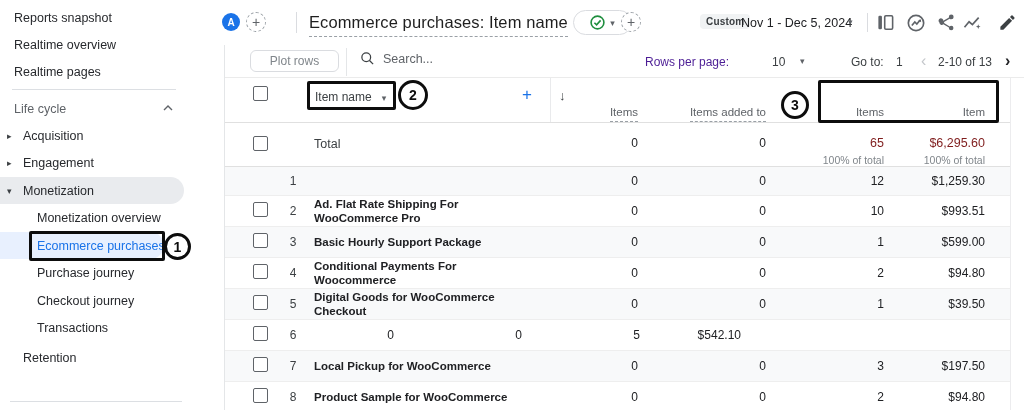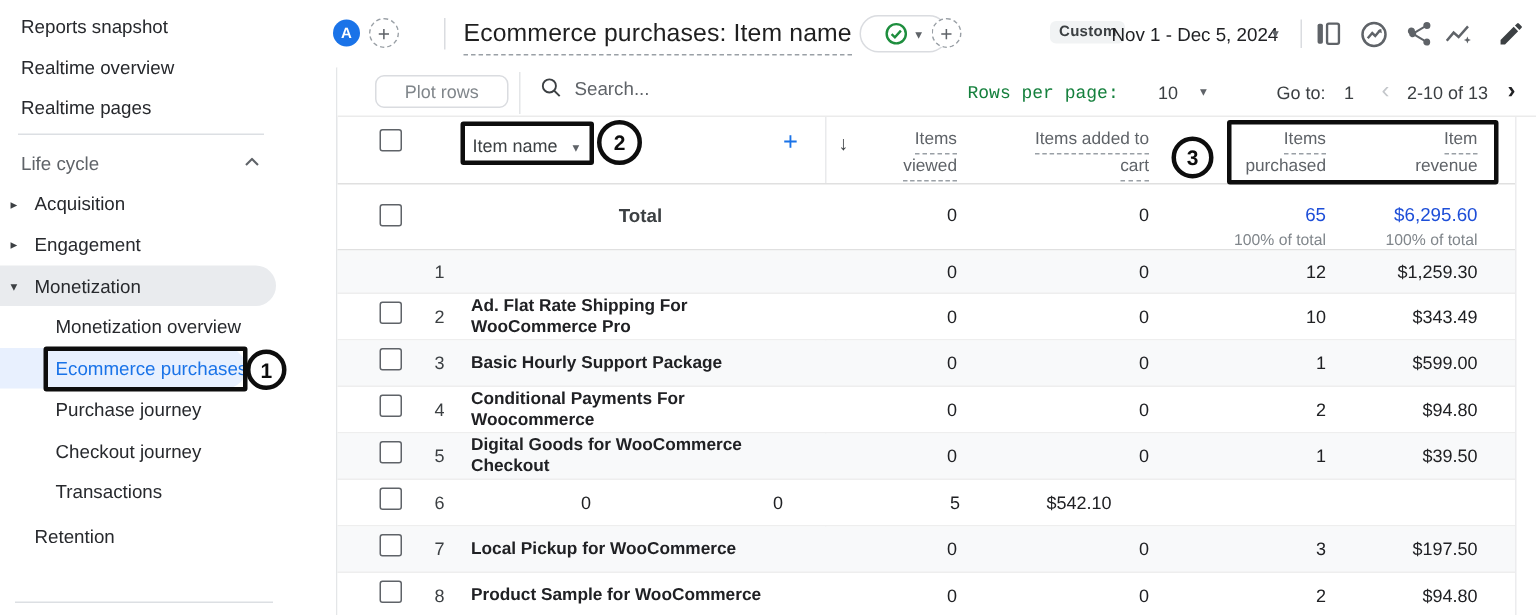"Rows per page:" #rpp-label { color: #15803d -> #4c1d95; font-family: Liberation Mono, monospace -> none }
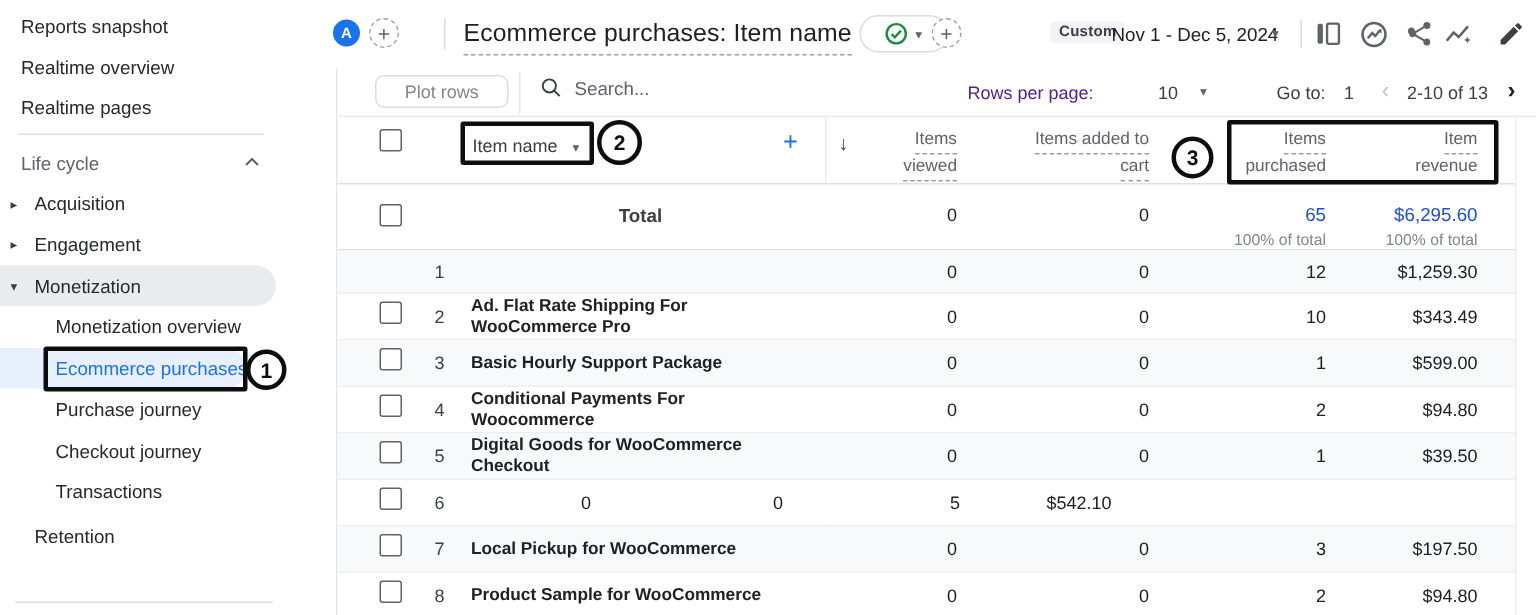"Items" .mh span { margin-top: none -> 19px }
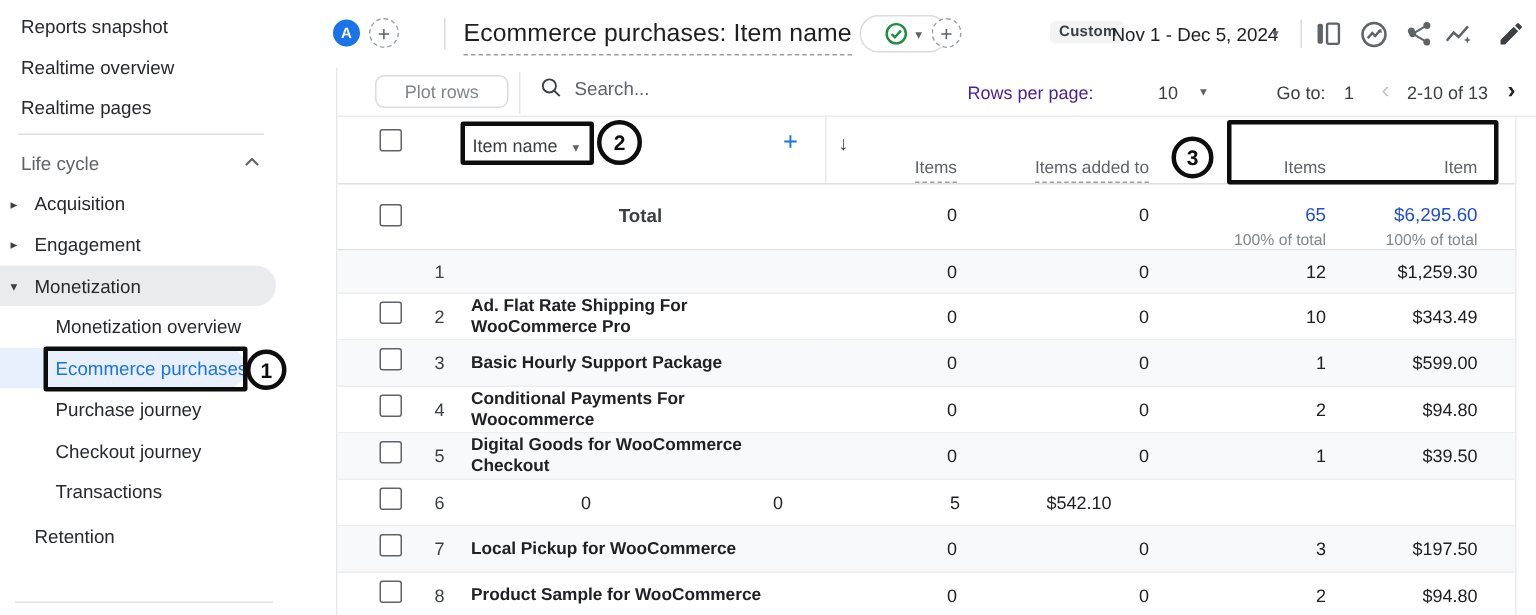"Total" #total-label { font-weight: 700 -> 400; text-align: center -> none }
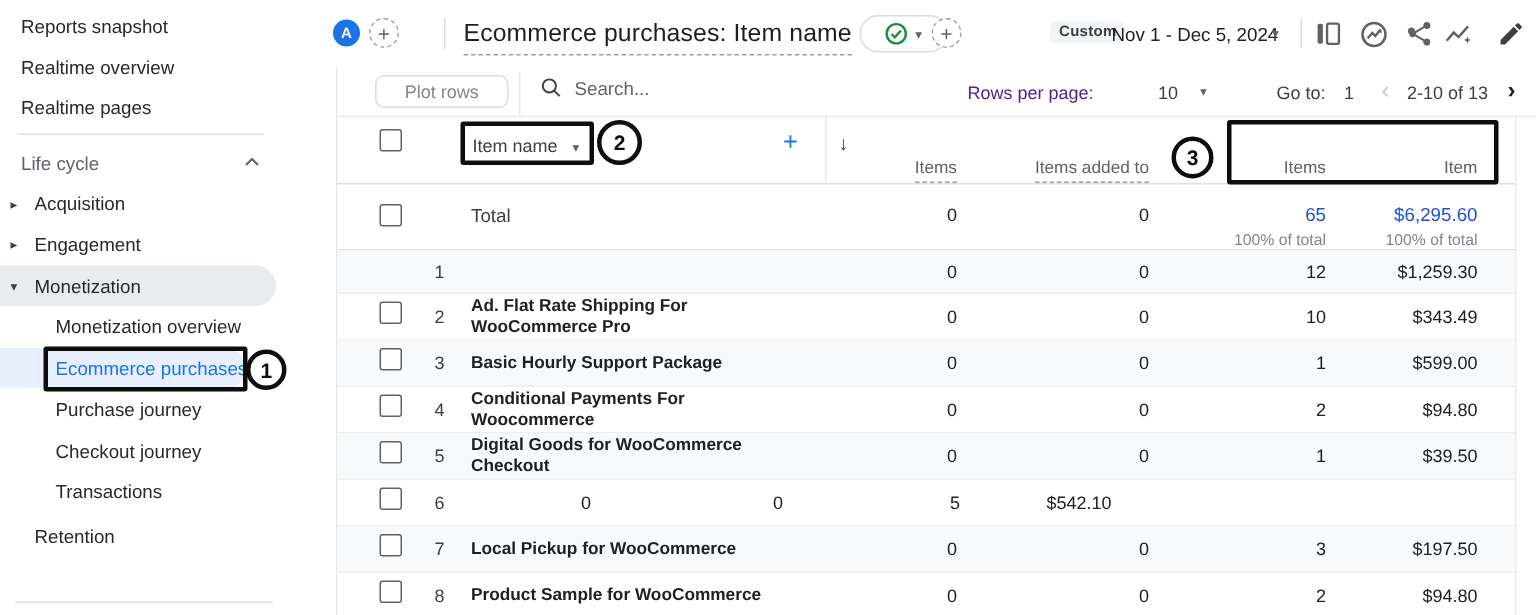"65" .tot-main { color: #1d4ed8 -> #7f1d1d }
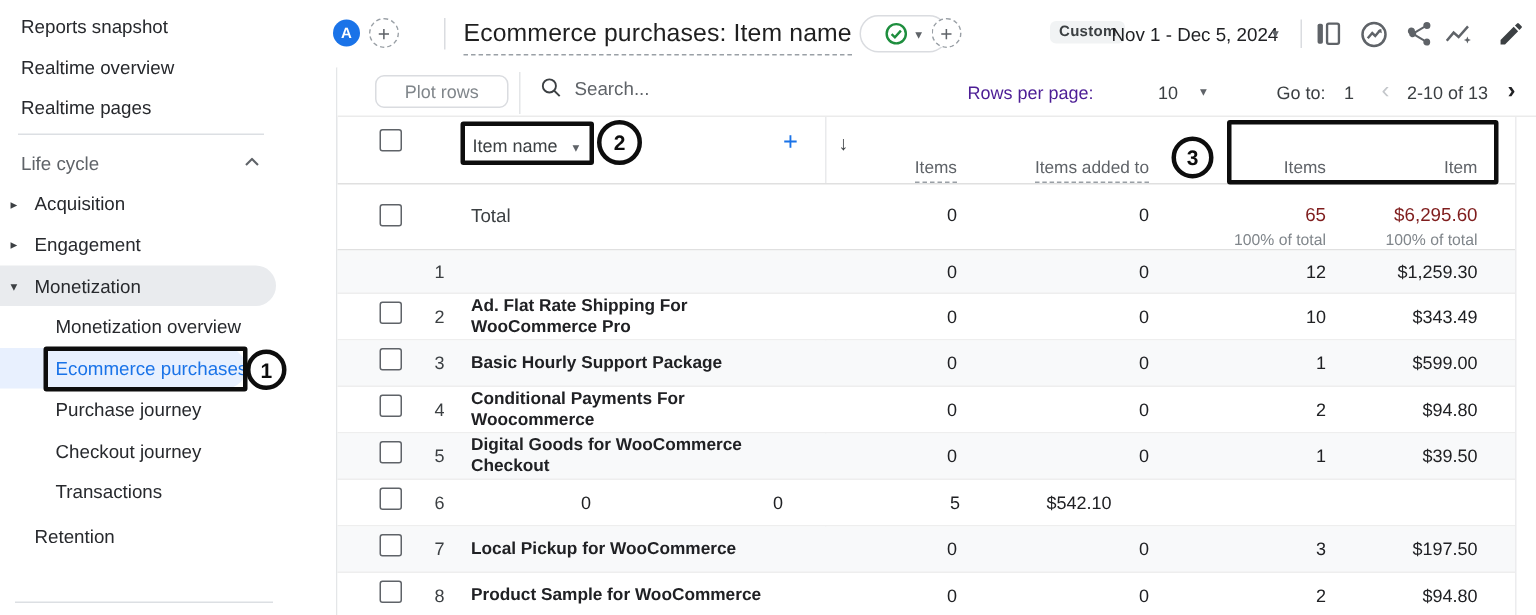"$343.49" div.c-num { text: $343.49 -> $993.51 }
